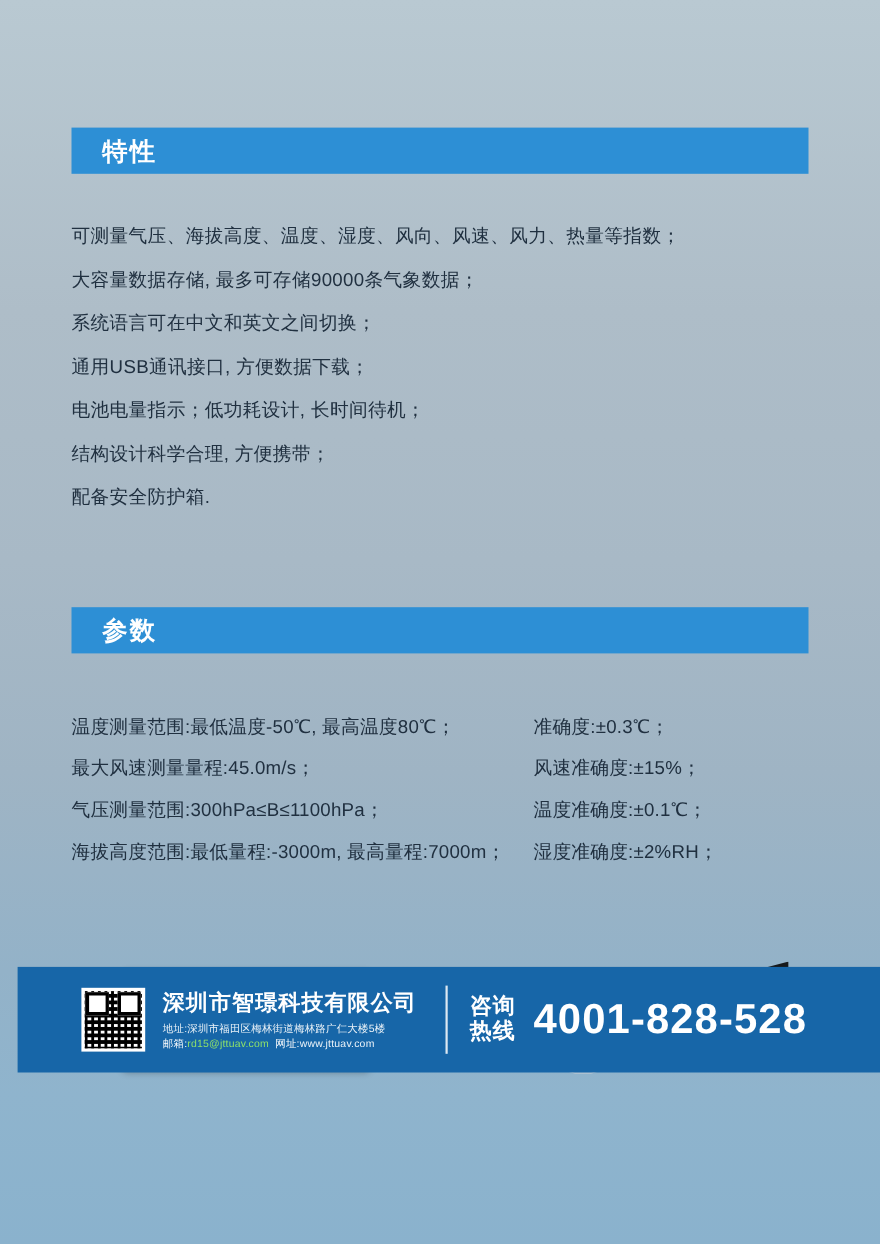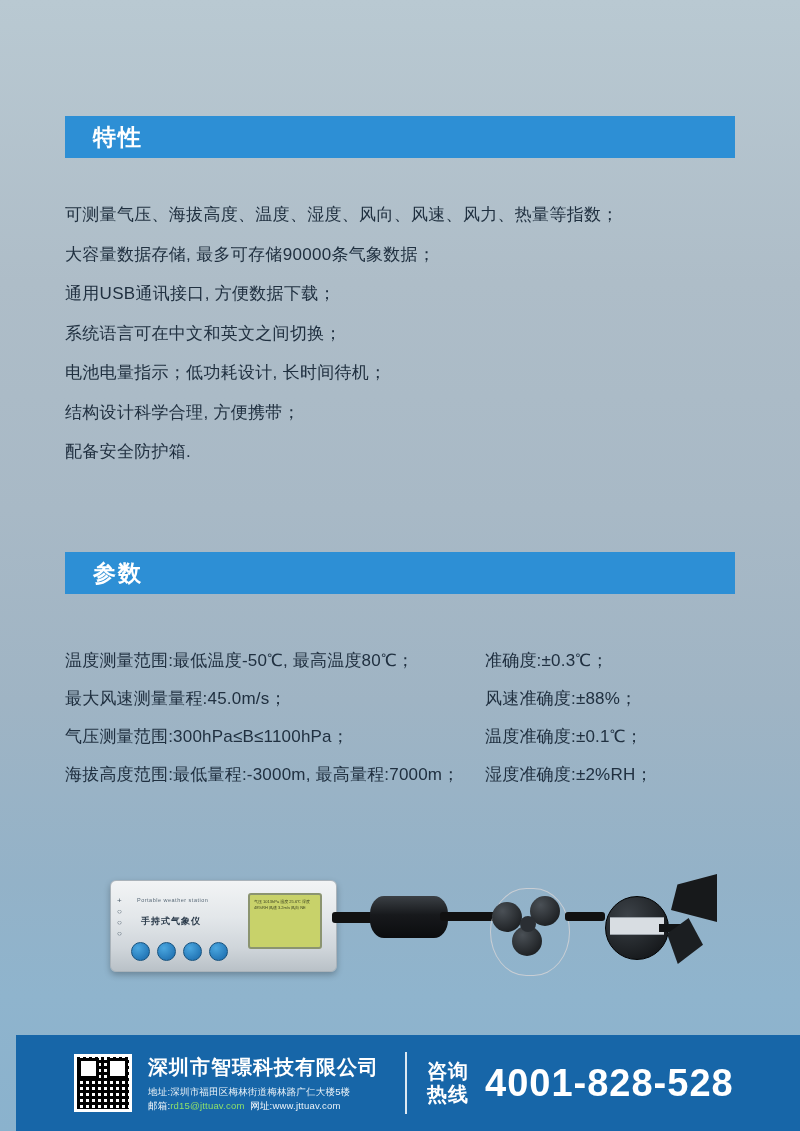"特性" .page { height: 1131px -> 975px }
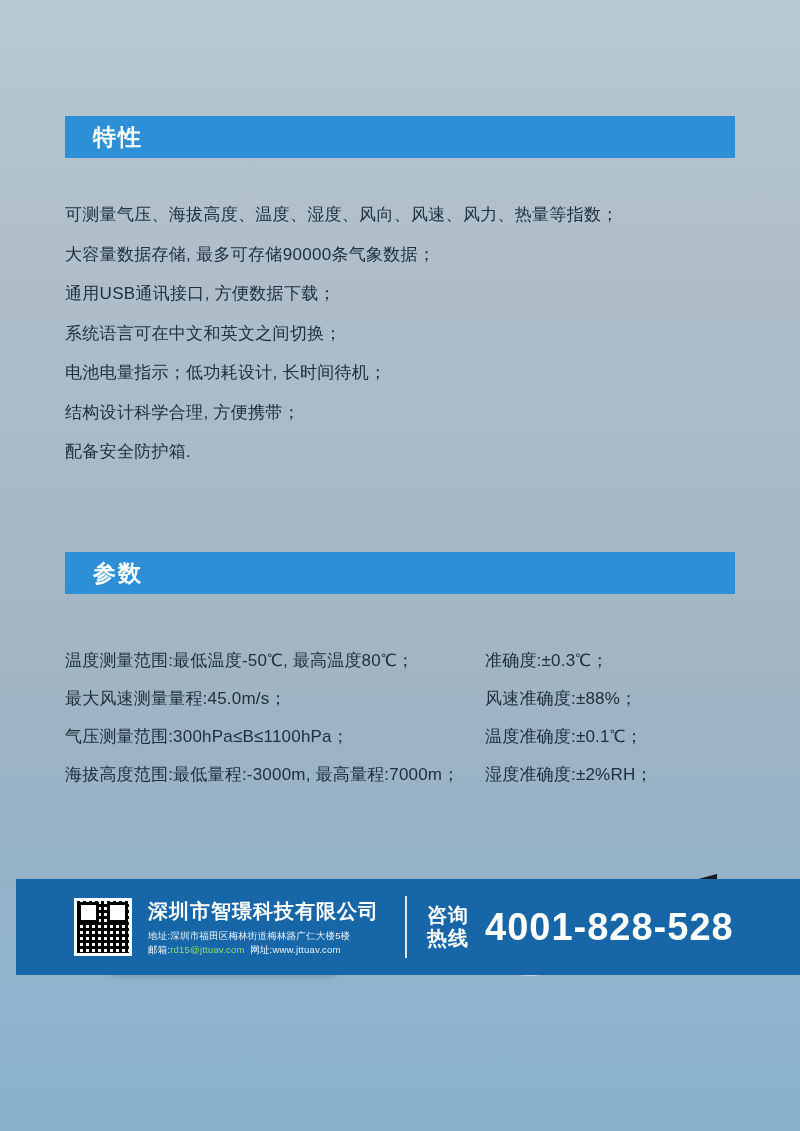"通用USB通讯接口, 方便数据下载；" div.feature-item { order: before "系统语言可在中文和英文之间切换；" -> after "系统语言可在中文和英文之间切换；" }
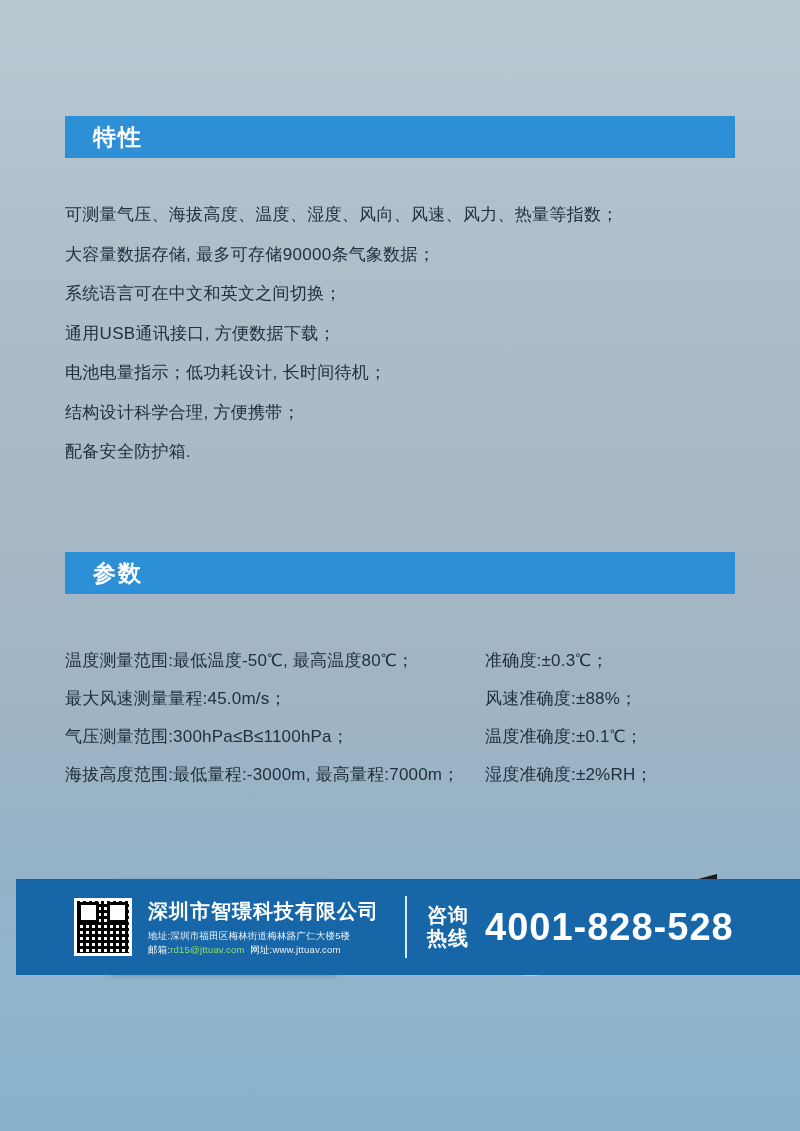"风速准确度:±88%；" div.param-item { text: 88% -> 15% }
